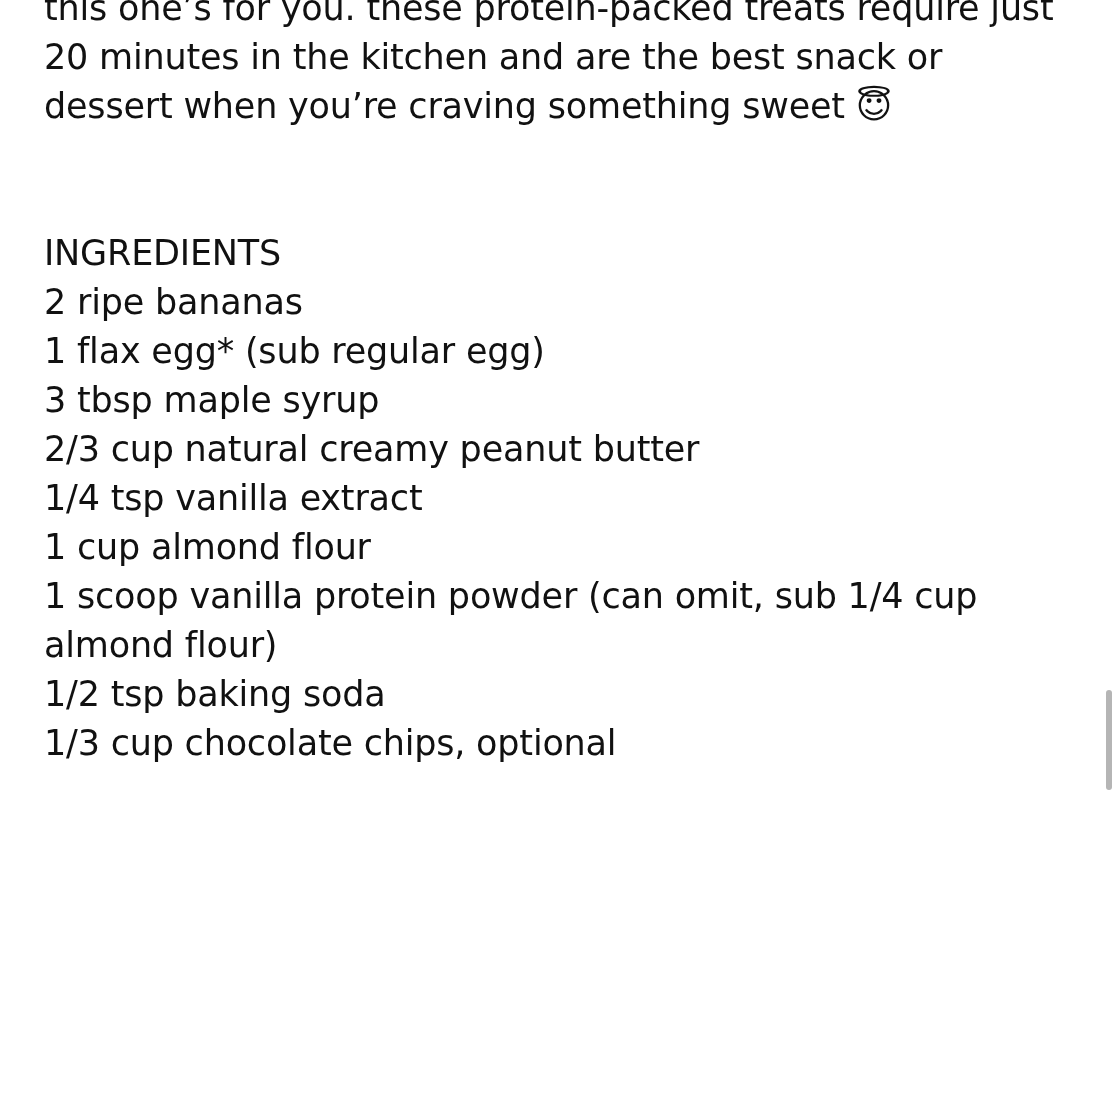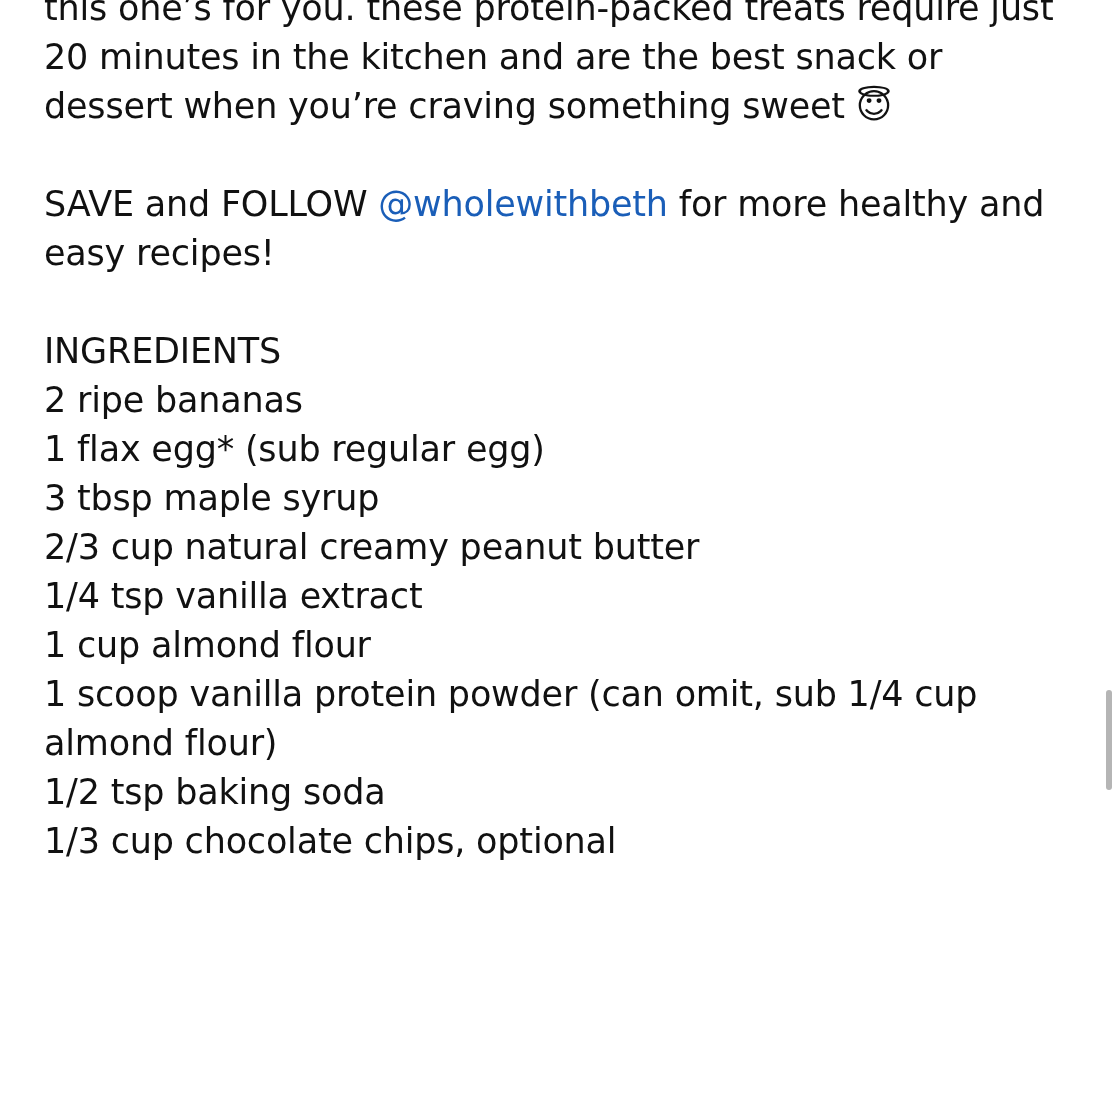"SAVE and FOLLOW @wholewithbeth for" div.para { html: <div><span>SAVE and FOLLOW </span><span>@wholewithbeth</span><span> for more healthy and easy recipes!</span></div> -> none }
